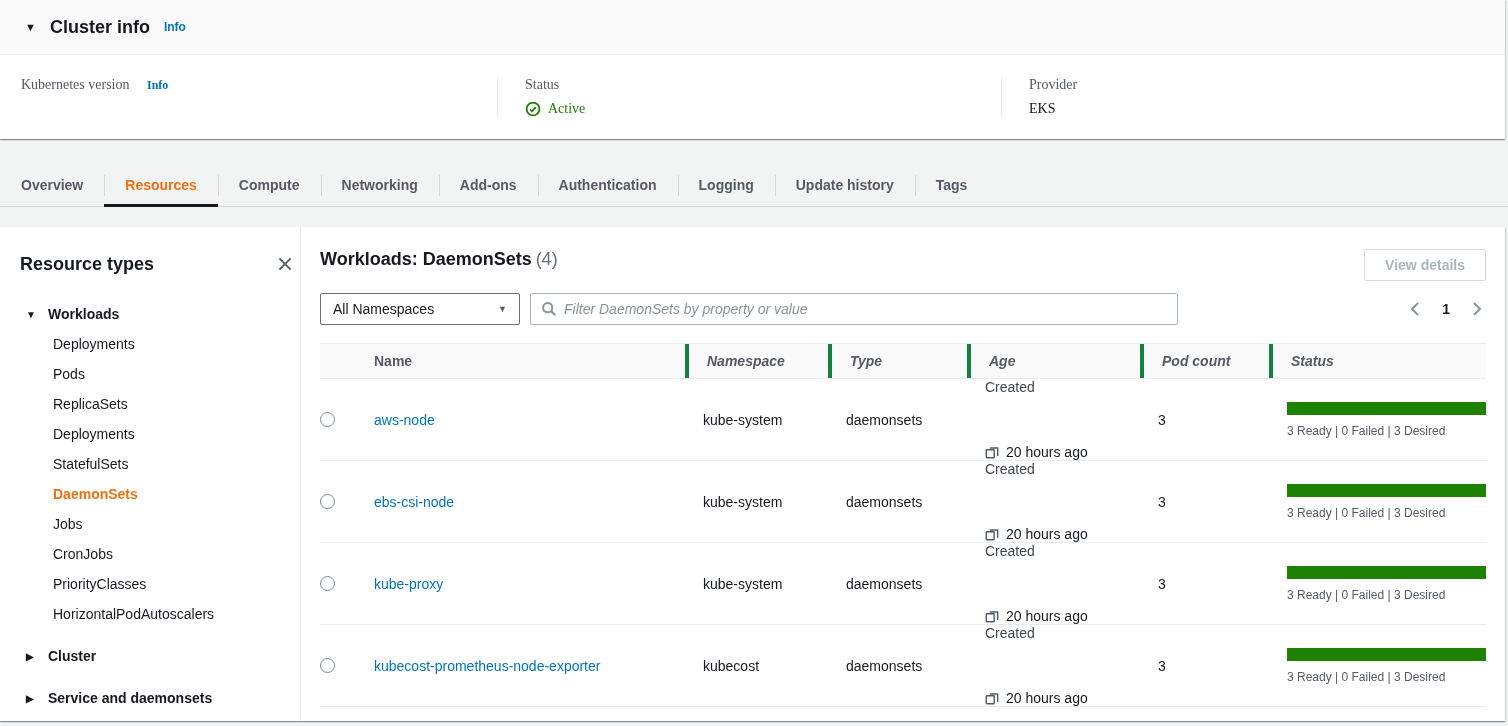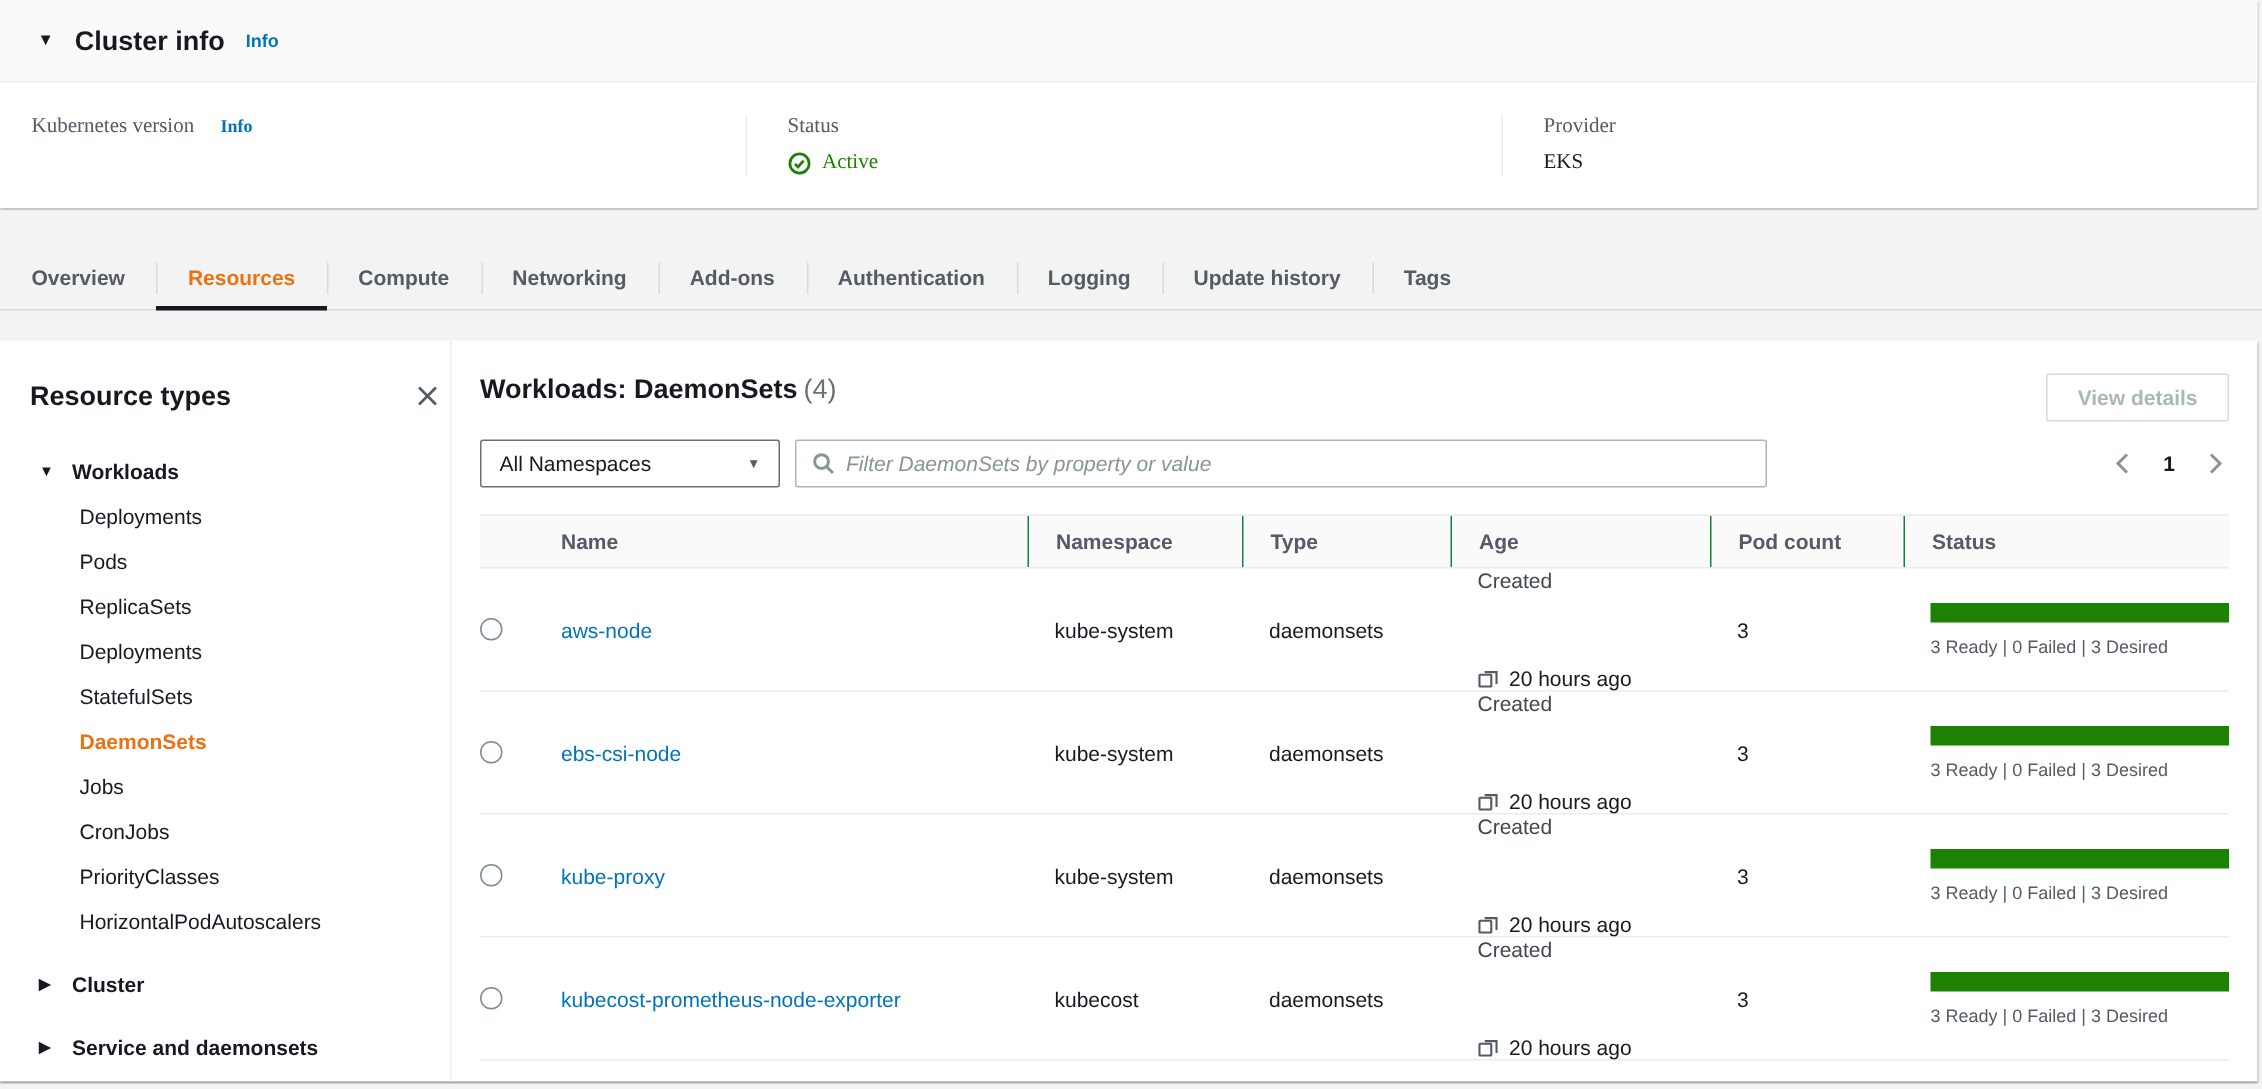"Namespace" .th:nth-child(n+3) { border-left: 1px solid #15803d -> 4px solid #15803d; font-style: none -> italic }
